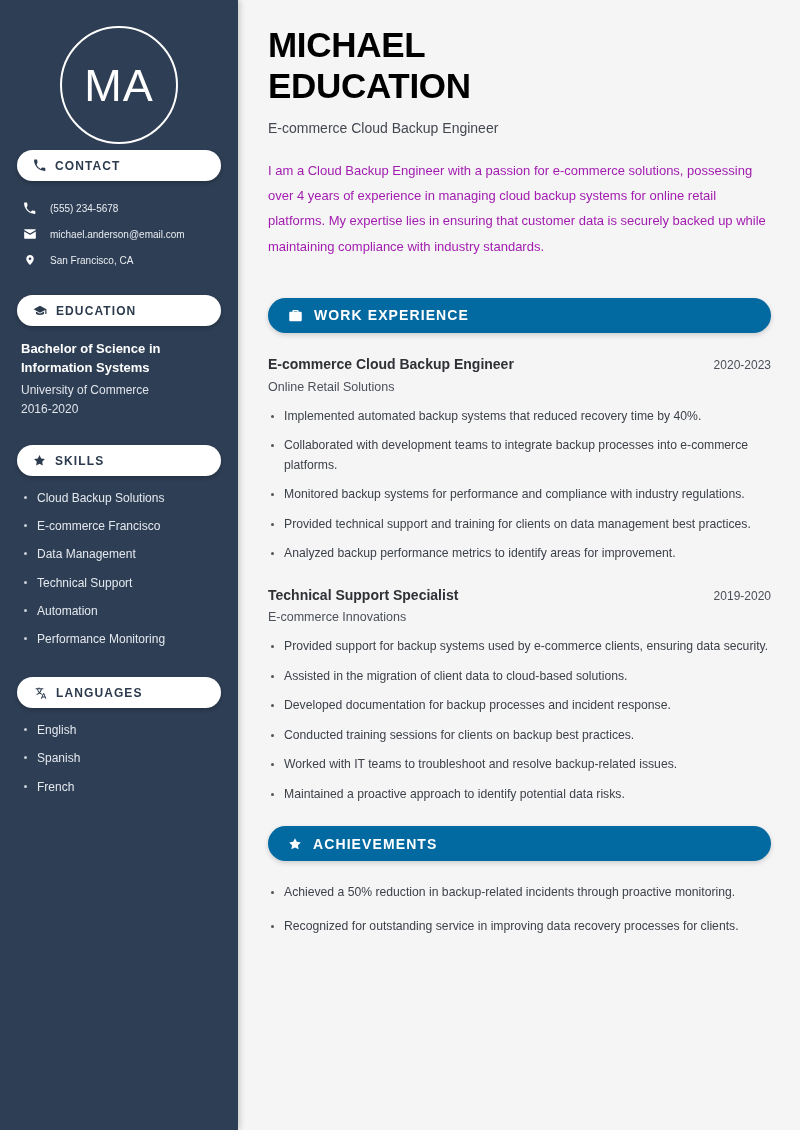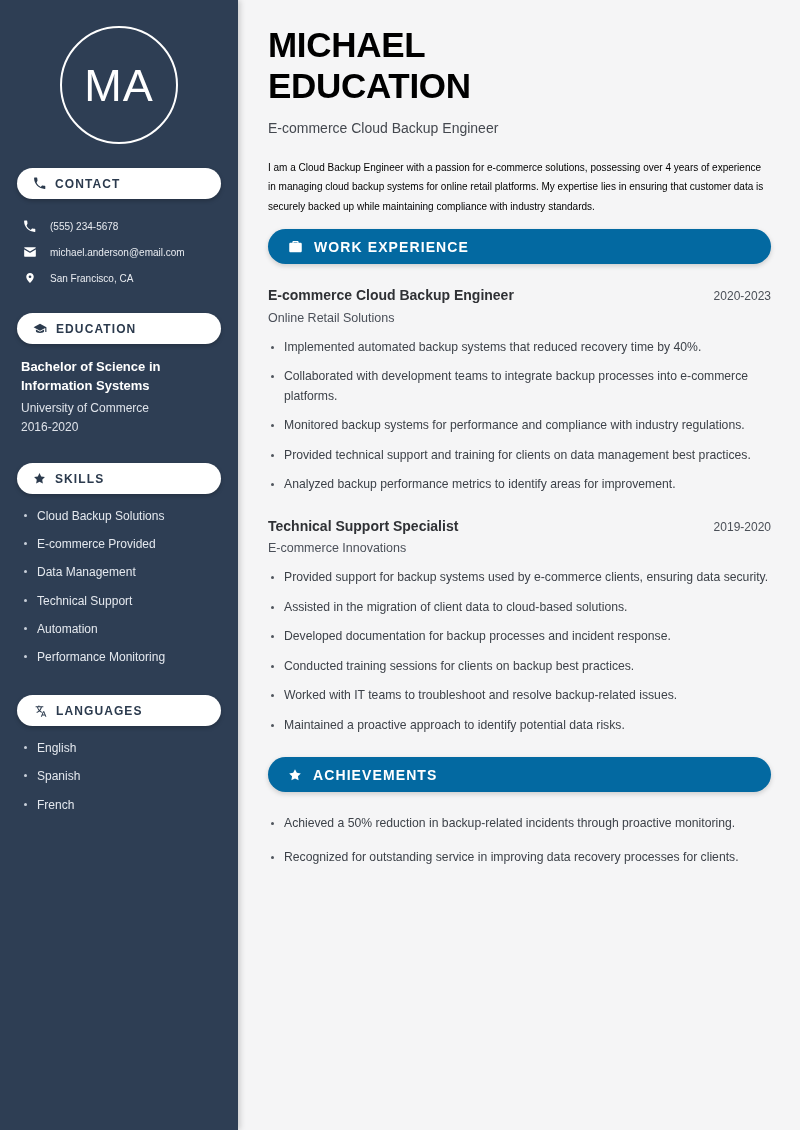"MA" .avatar-wrap { padding-bottom: 24px -> 6px }
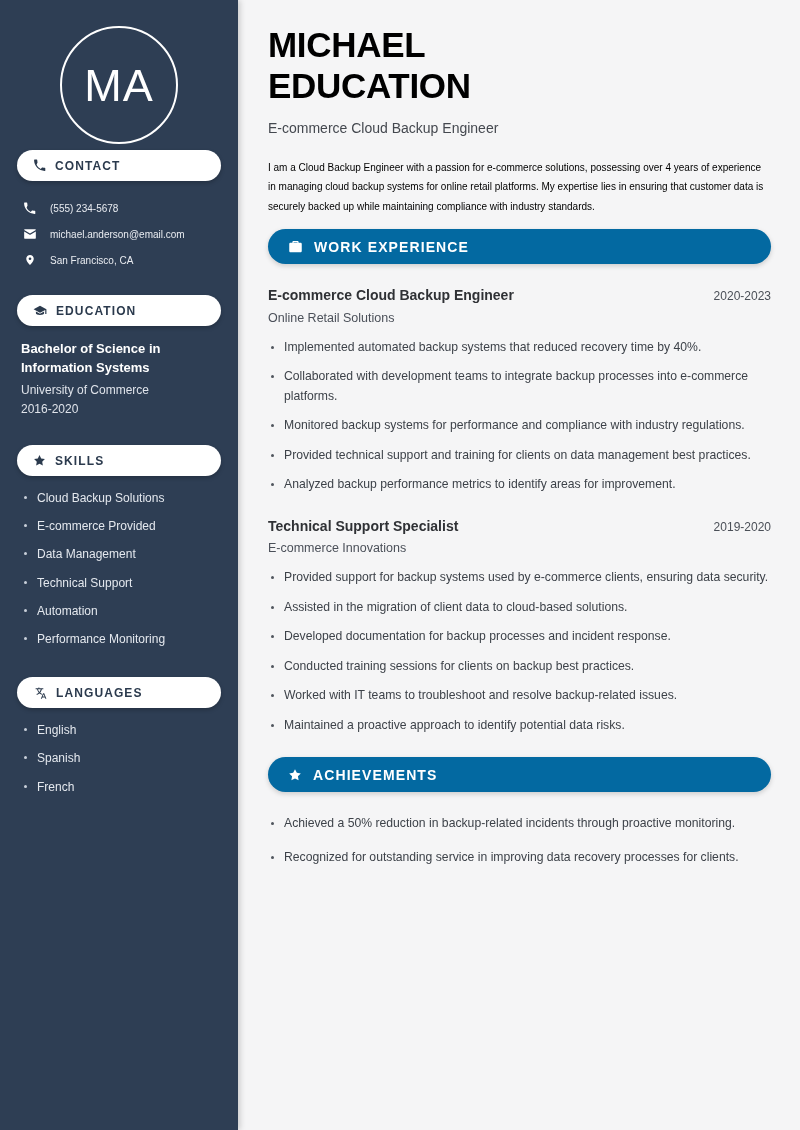"I am a Cloud Backup" .summary { color: #000000 -> #a21caf; font-size: 10px -> 13px; margin-bottom: 13px -> 39px }
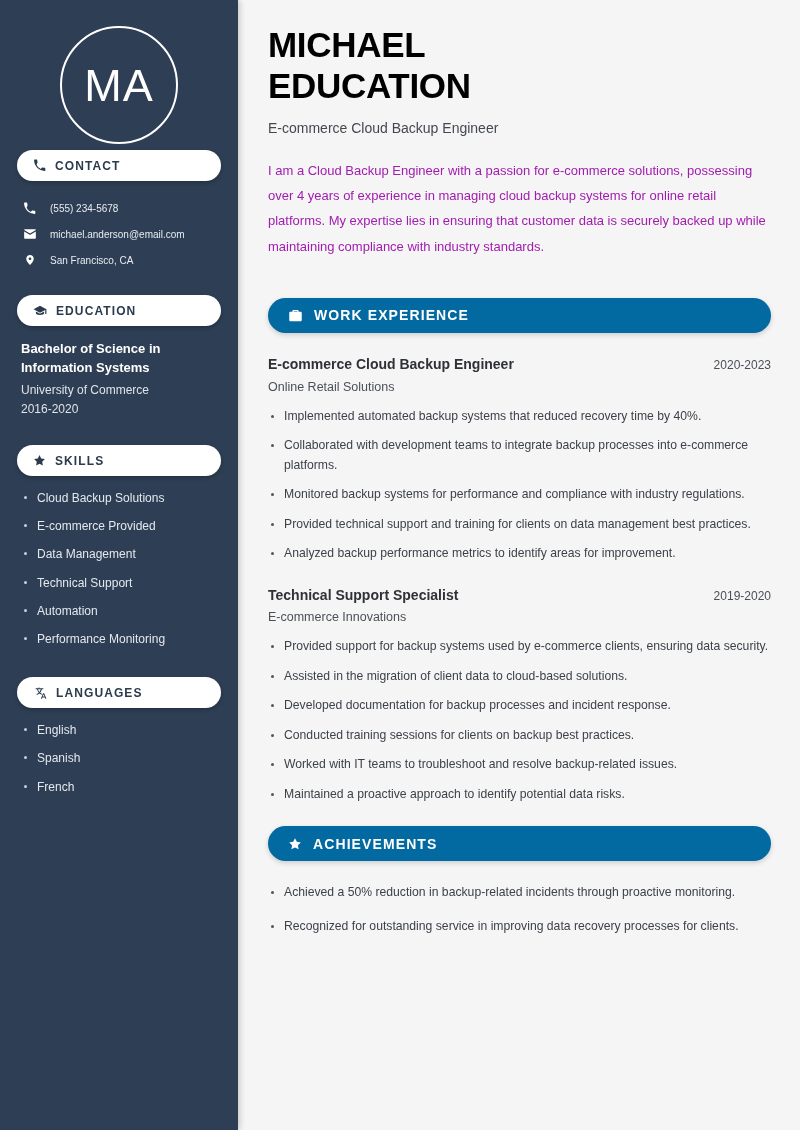"E-commerce Provided" li { text: Provided -> Francisco }
